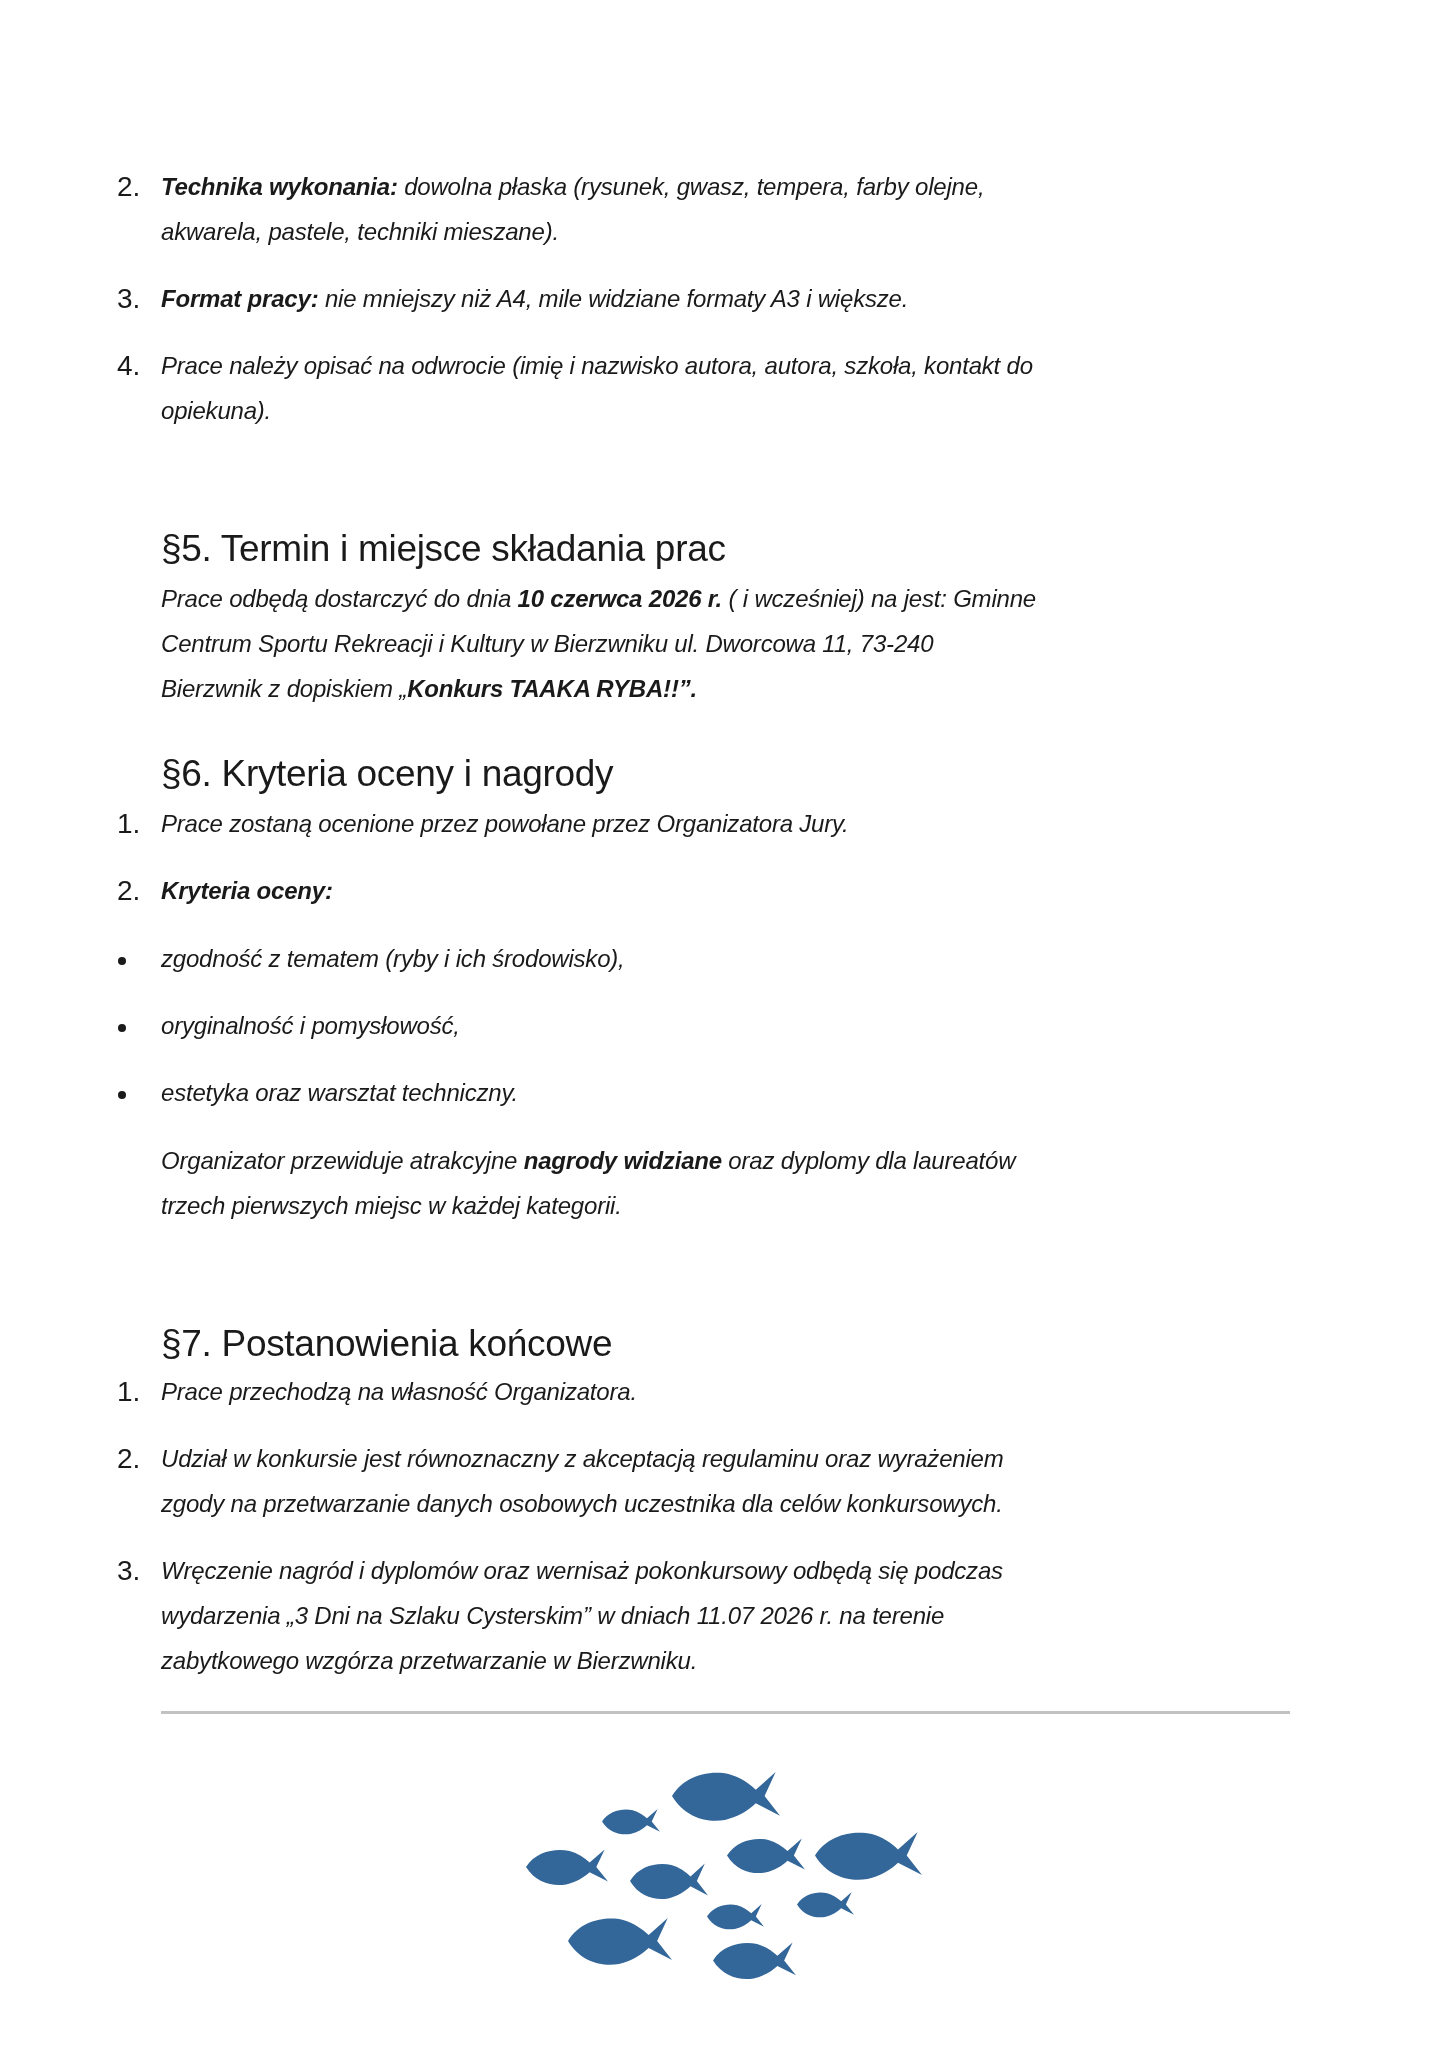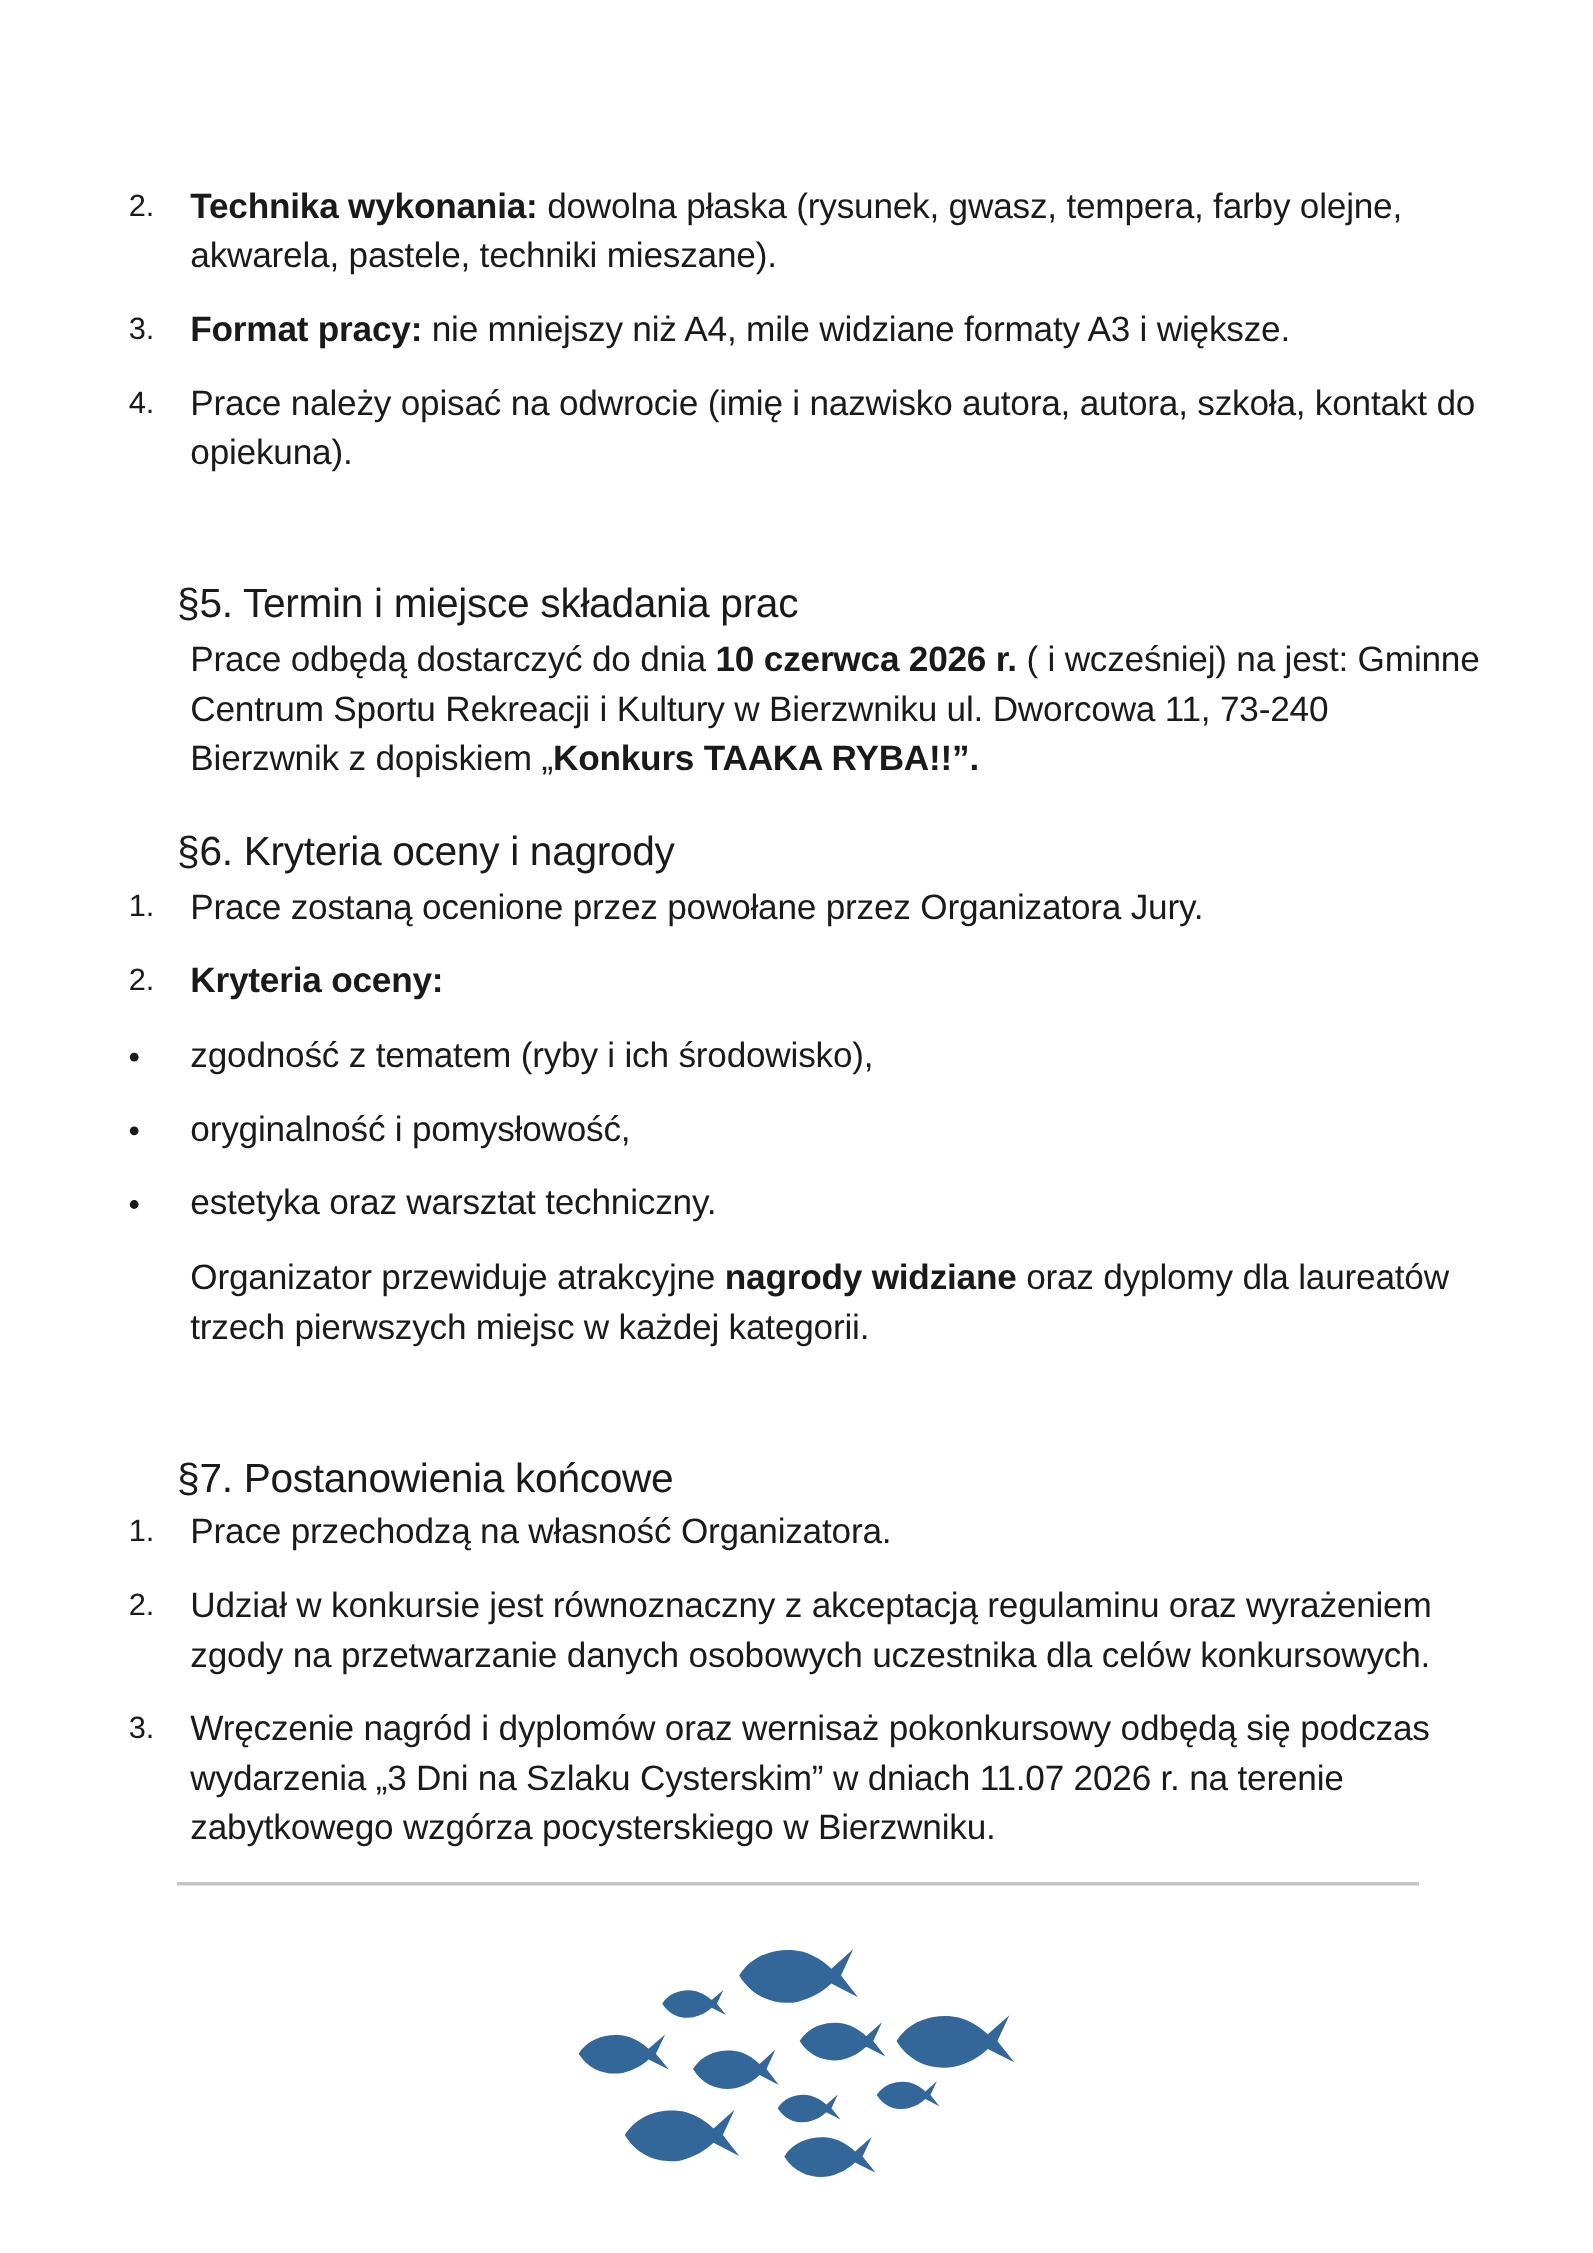"Technika wykonania: dowolna płaska" .line { font-size: 32px -> 24px; font-style: none -> italic; left: 173px -> 161px }
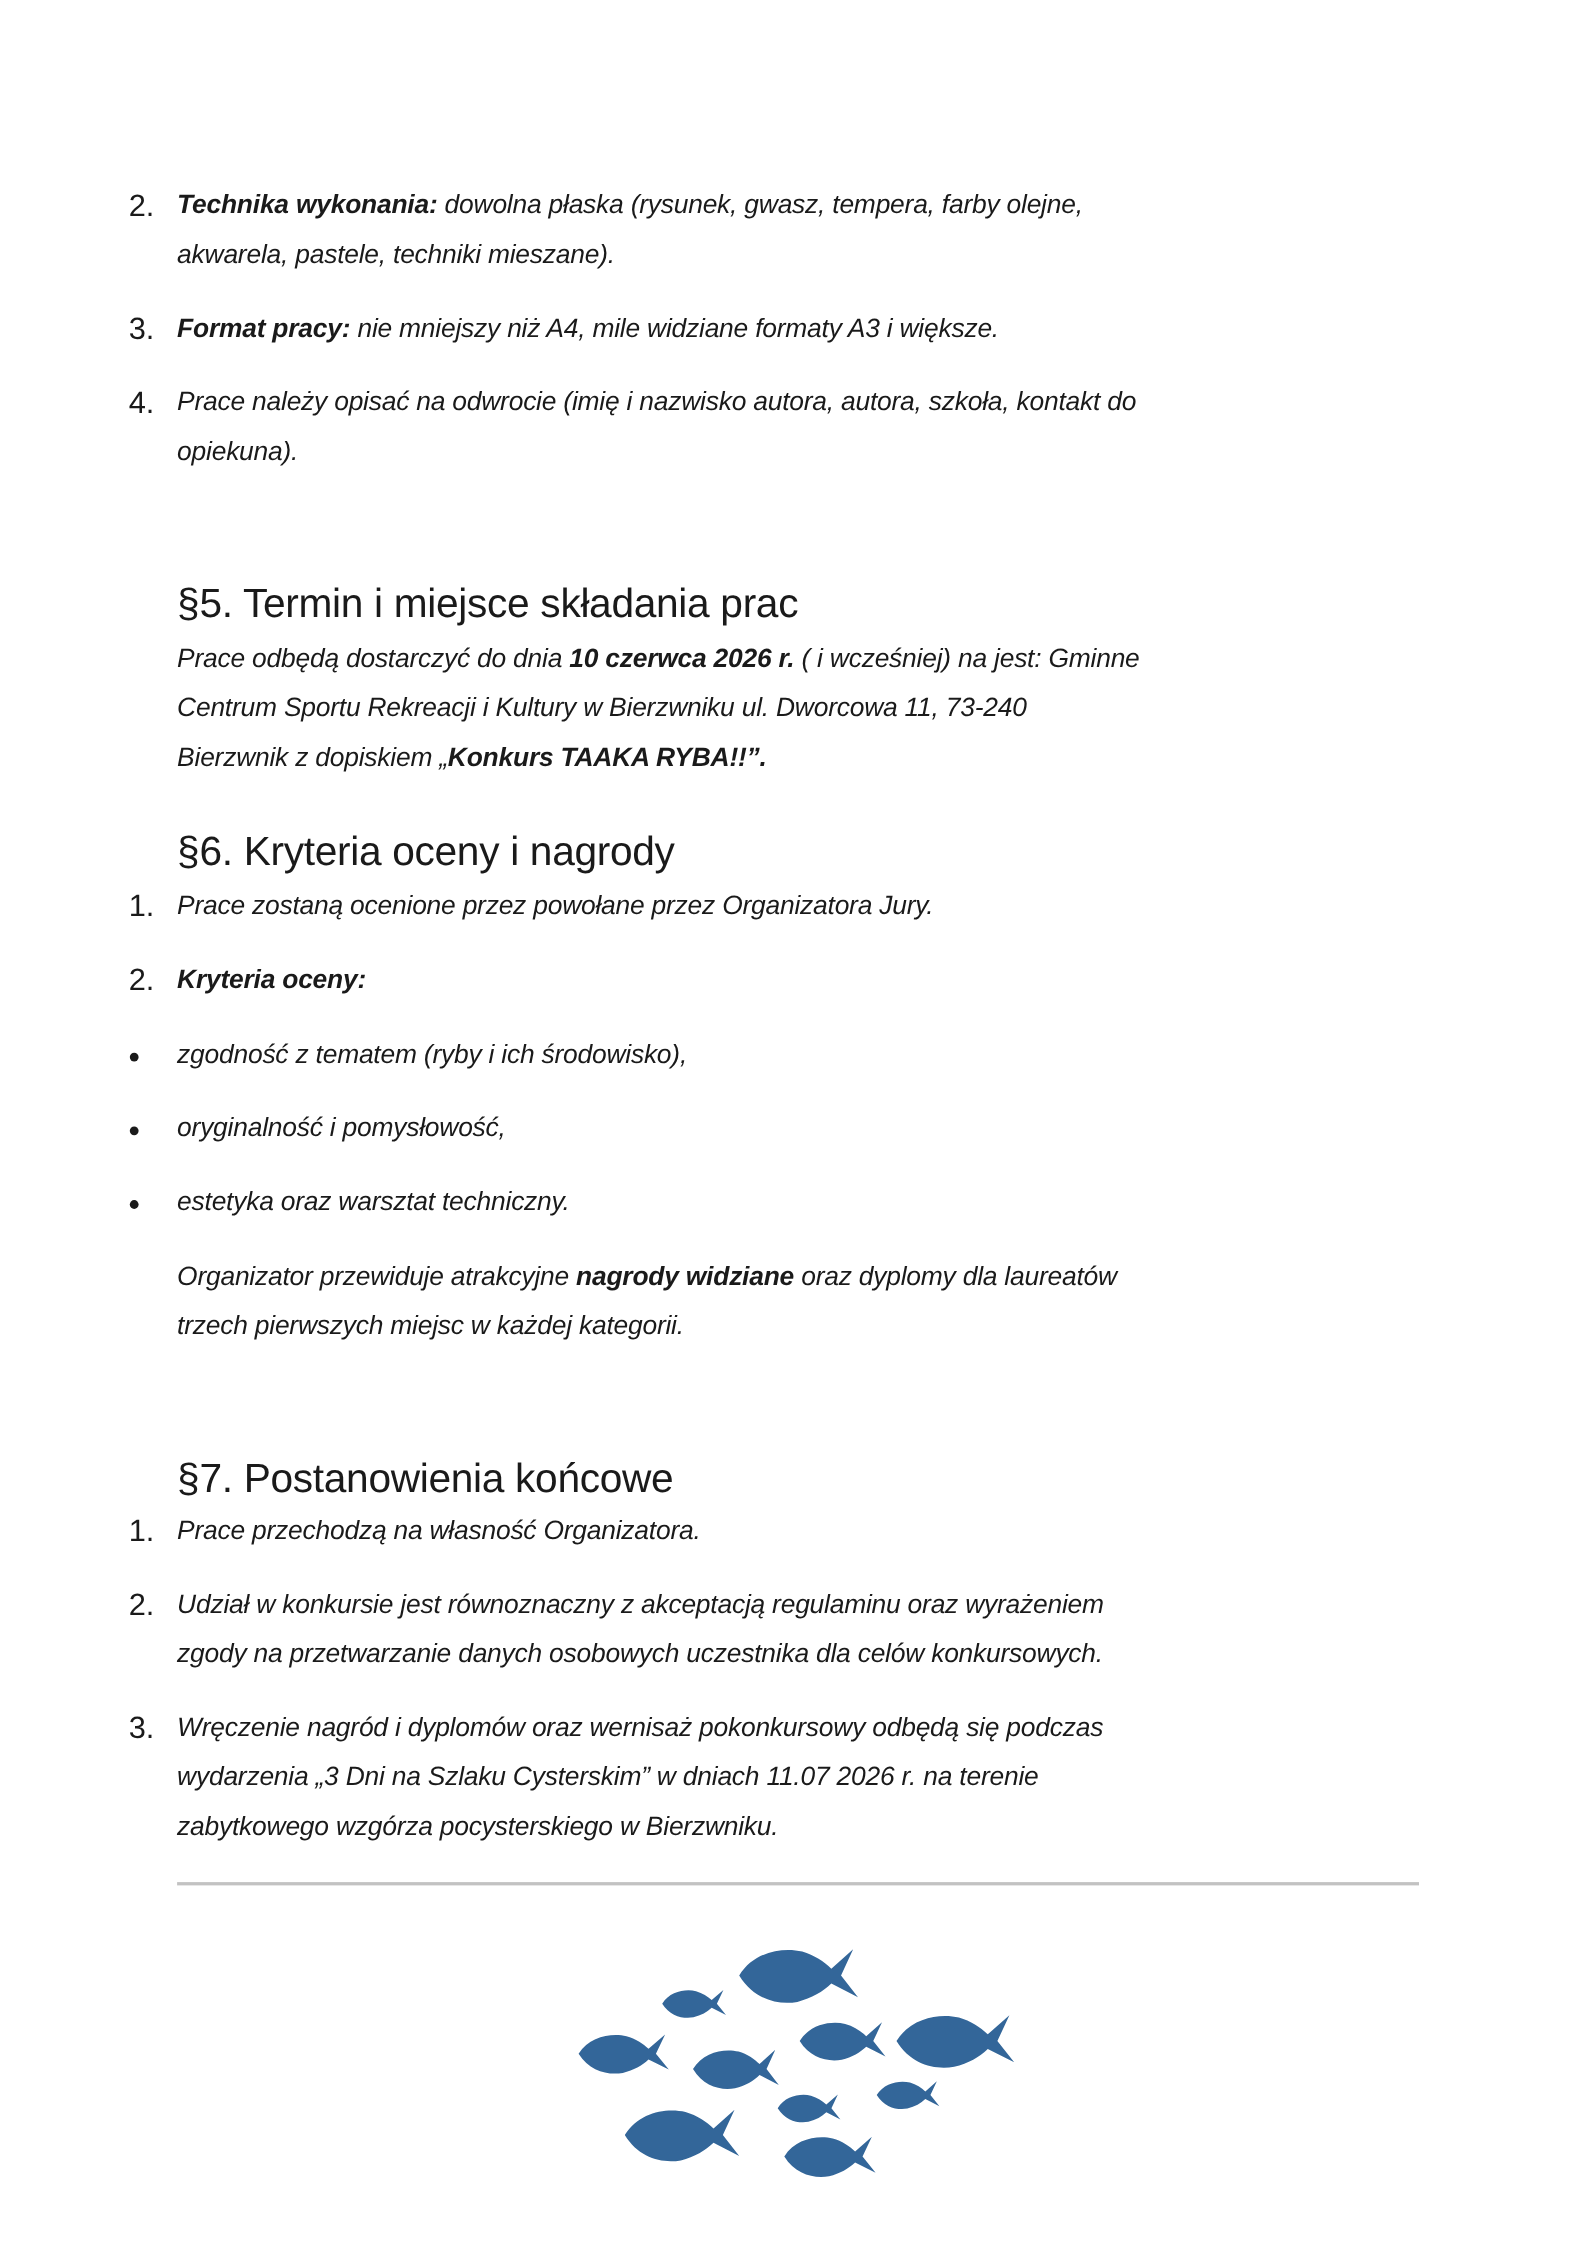"zabytkowego wzgórza pocysterskiego w" div.line { text: pocysterskiego -> przetwarzanie }
